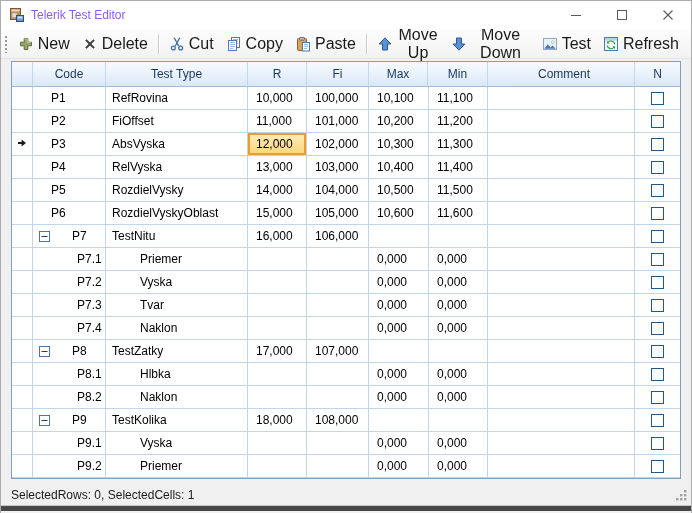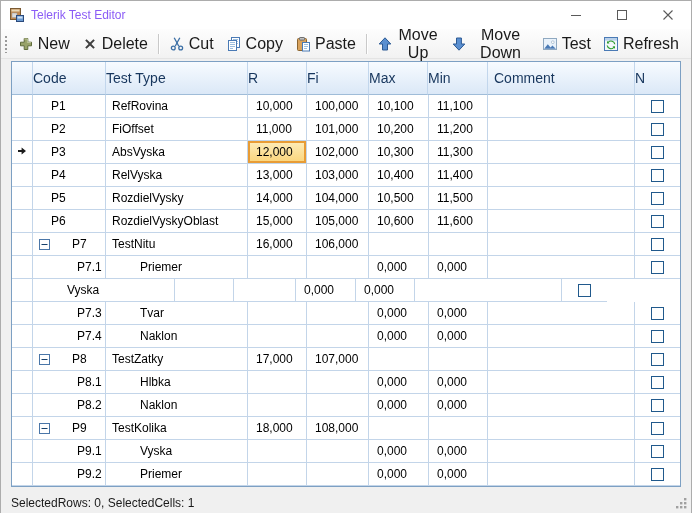"Code" .ghc { font-size: 14px -> 12px; height: 33px -> 25px; justify-content: none -> center }
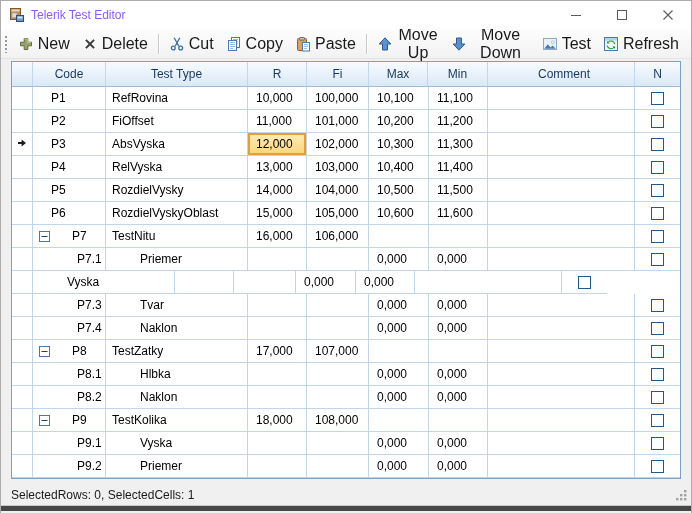"P7.2" div.gc { html: none -> <div> <span>P7.2</span> </div> }
